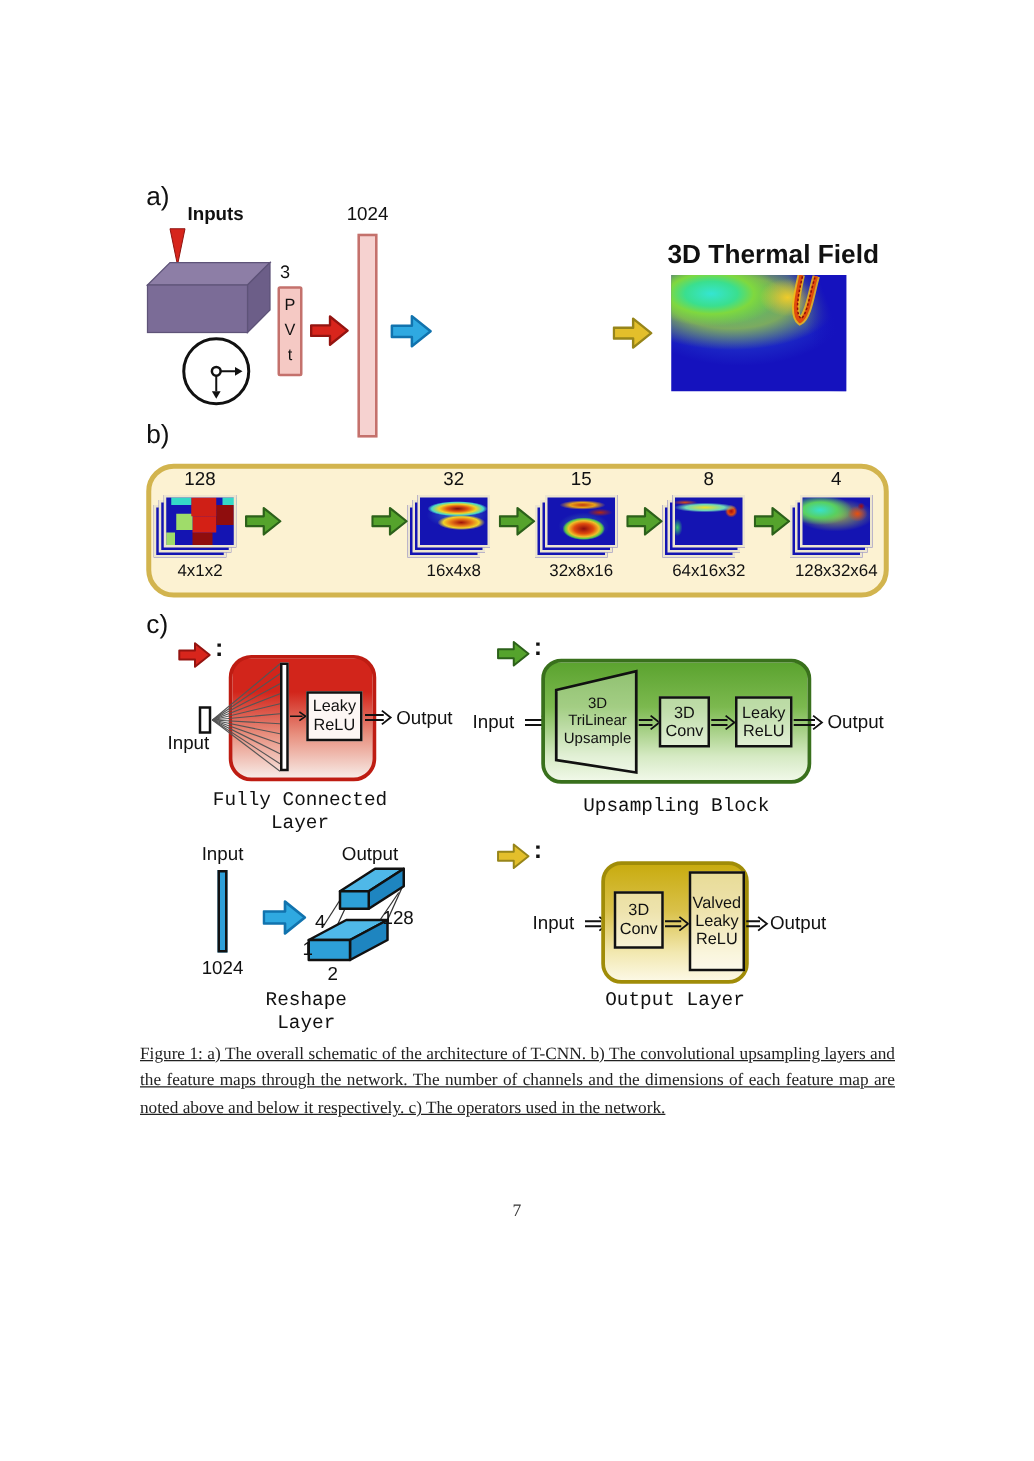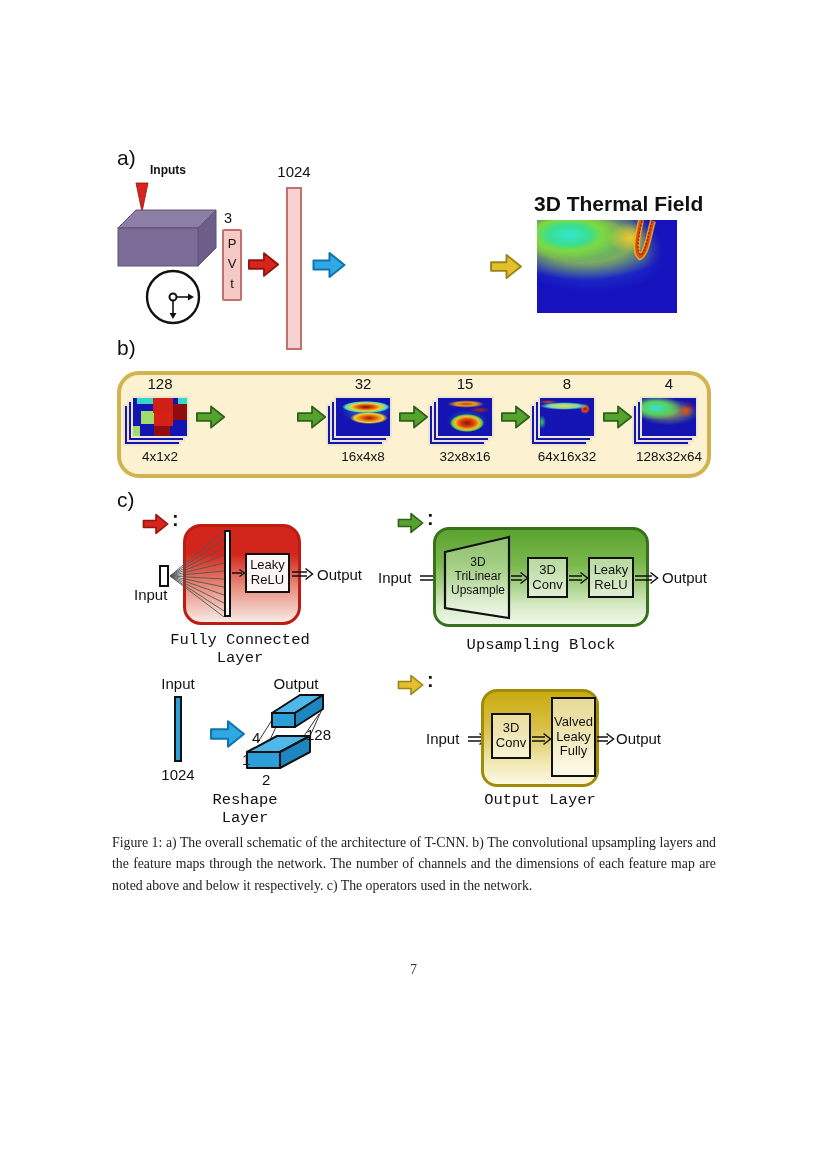"Inputs" span.abs { font-size: 12px -> 15px }
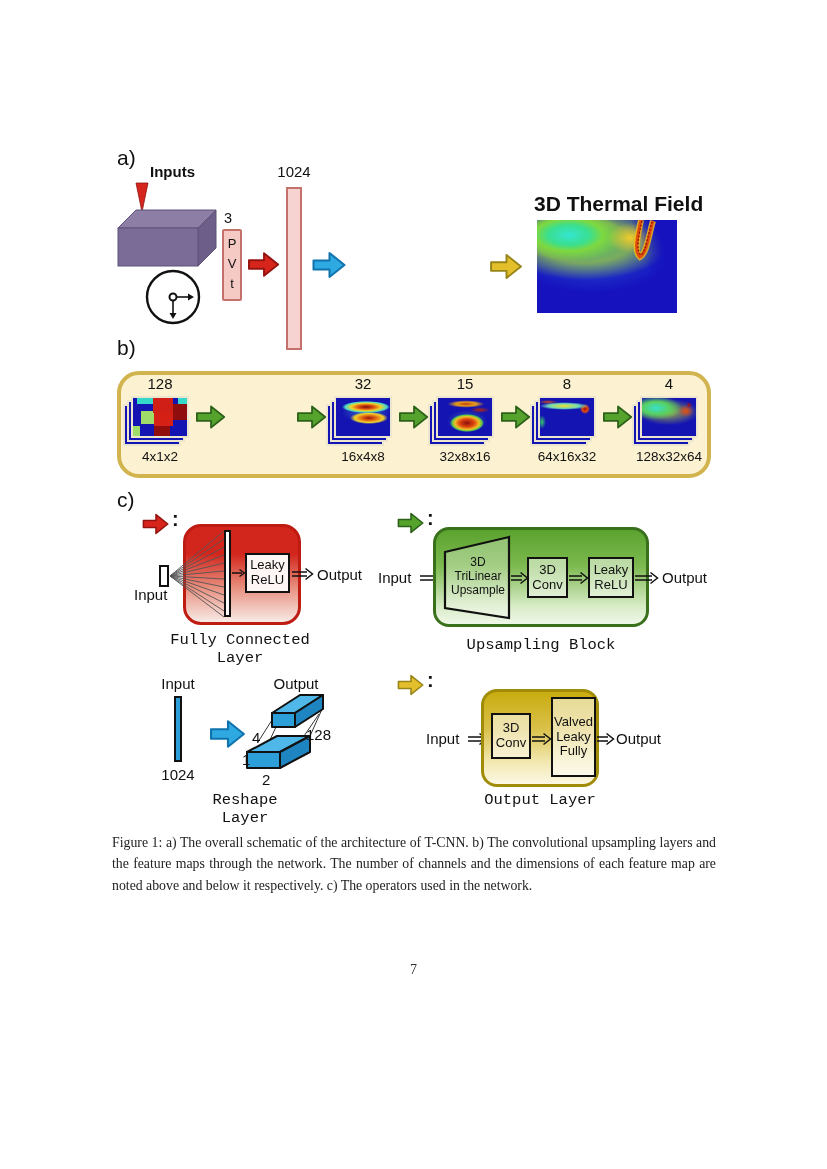"Valved" div.abs { text: Fully -> ReLU }
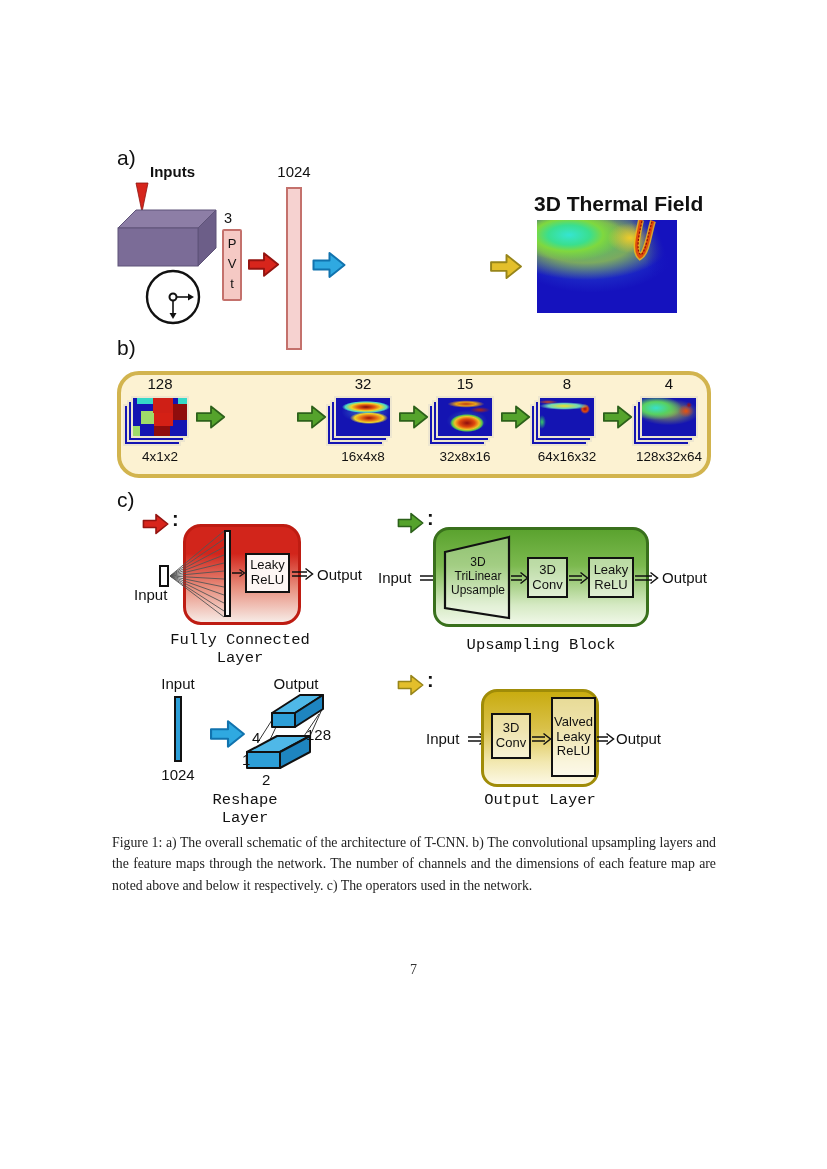"Figure 1: a) The overall" .caption { text-decoration: none -> underline }
